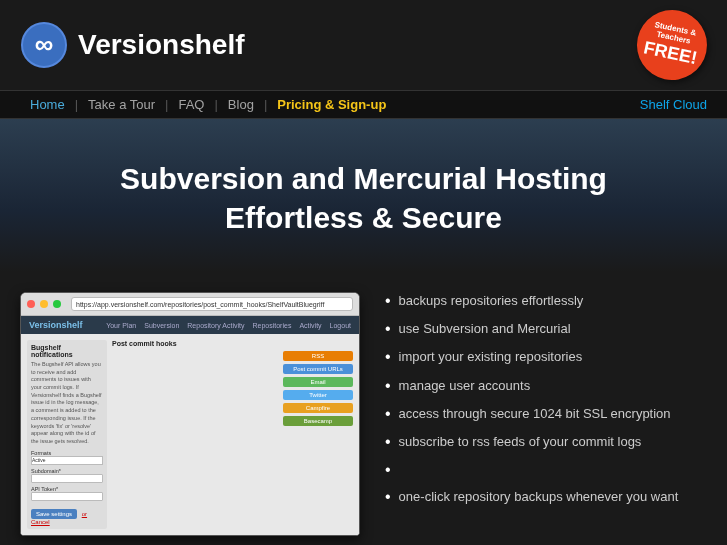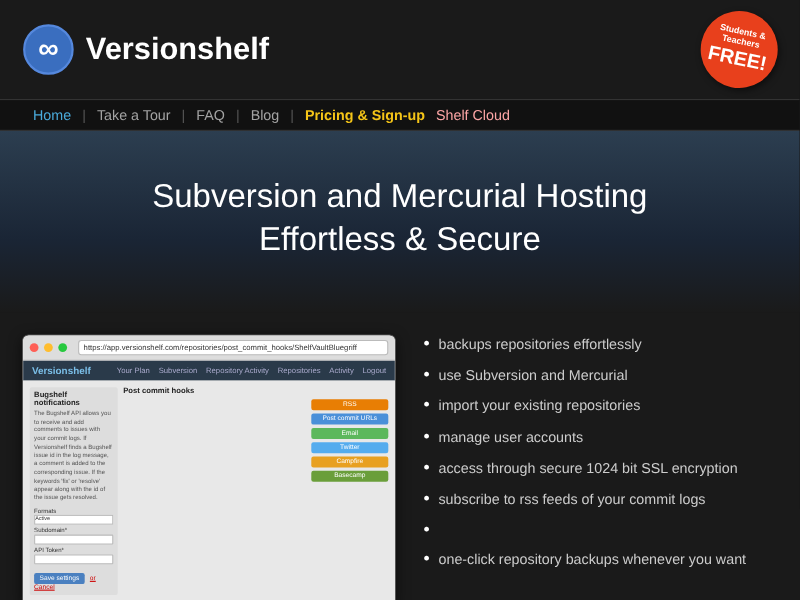"Home" .nav-bar { justify-content: none -> space-between }
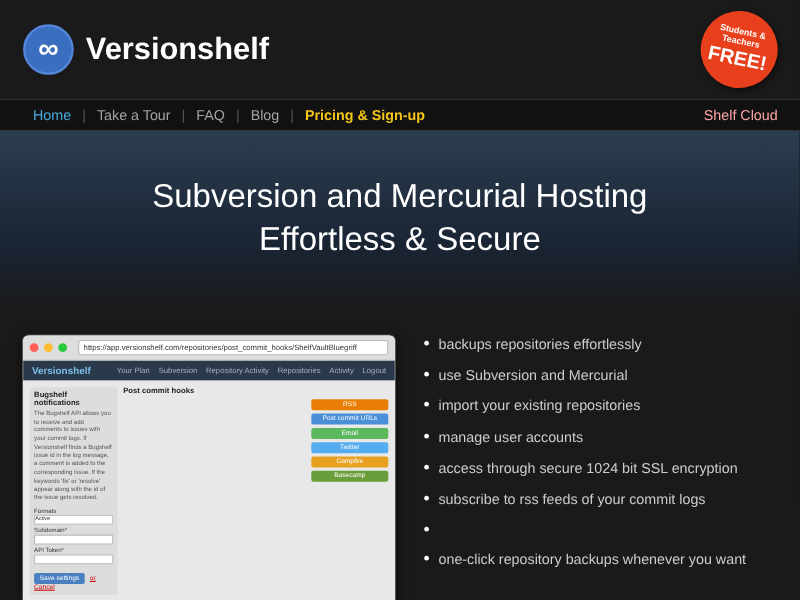"Shelf Cloud" .nav-right { color: #fca5a5 -> #0ea5e9 }
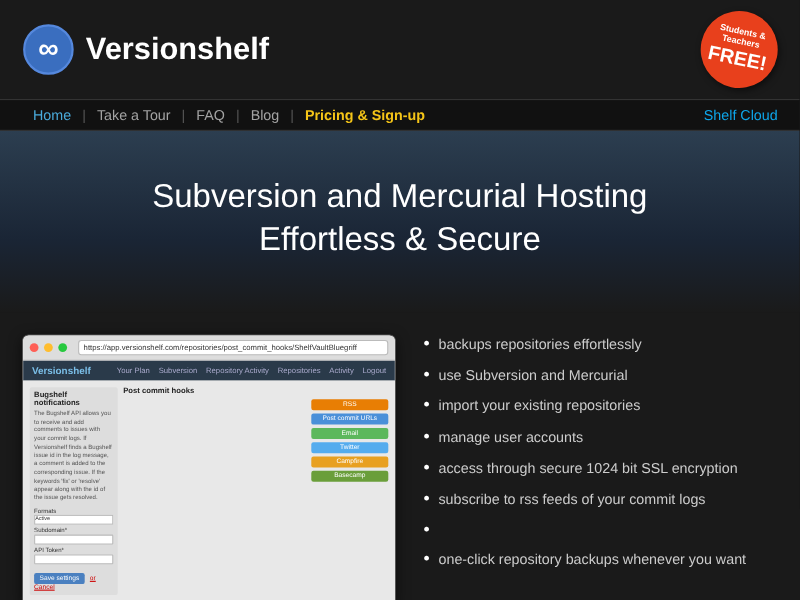"Subversion and Mercurial Hosting" .hero-title { font-weight: normal -> bold; margin-bottom: 12px -> none }
